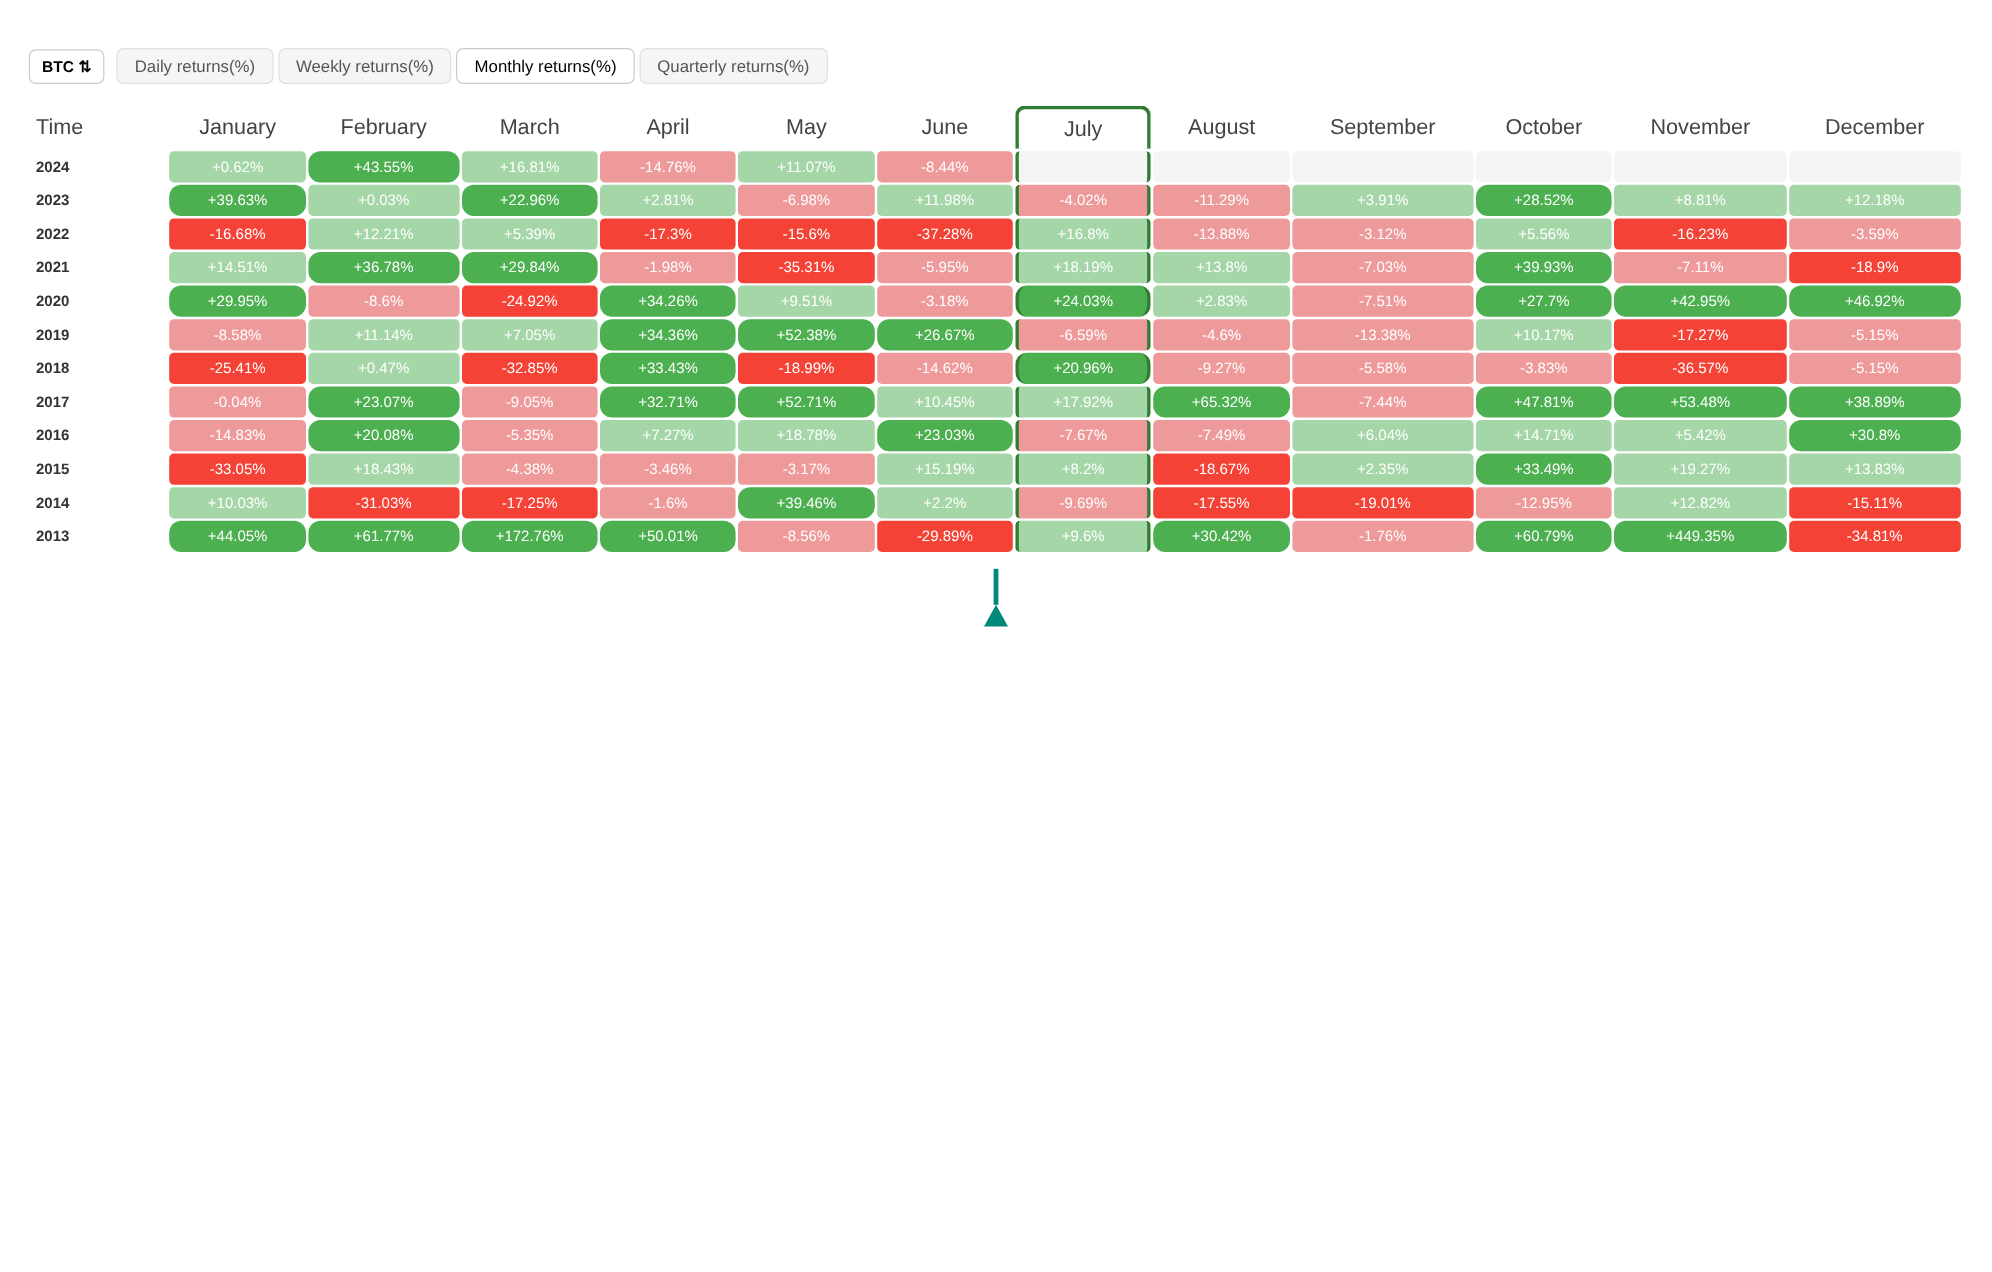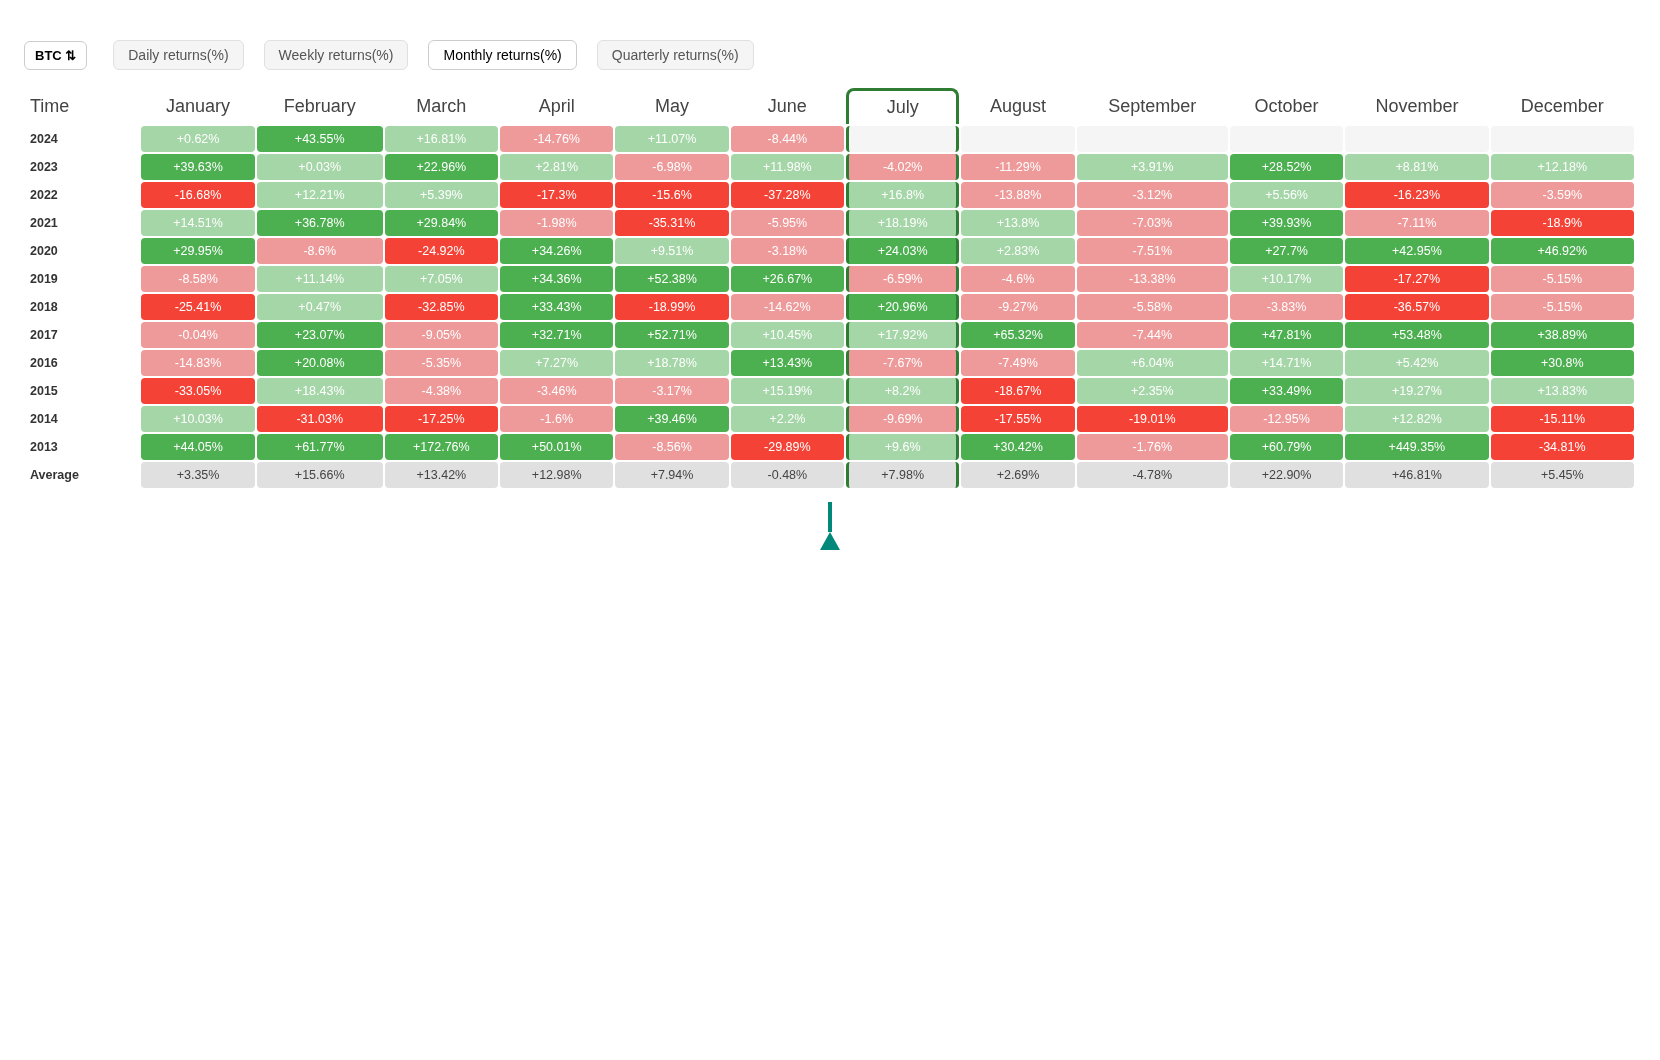"BTC ⇅" .tabs { gap: 20px -> 4px }
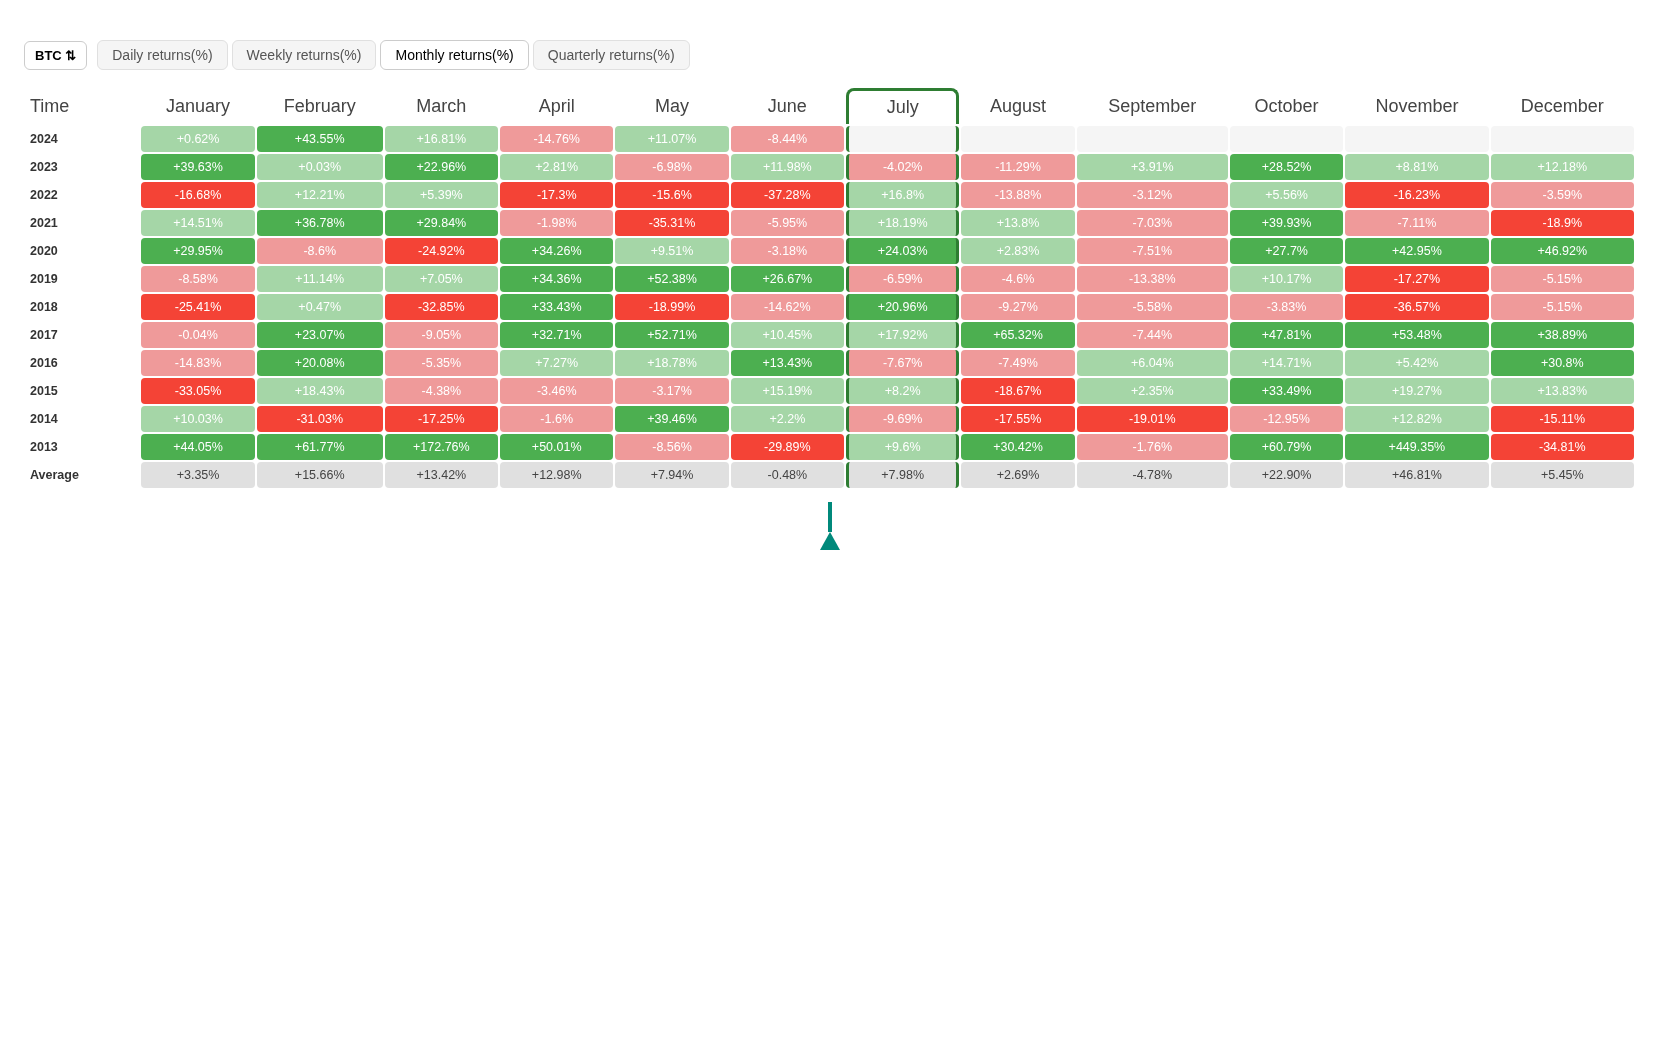"+43.55%" td.green { border-radius: none -> 10px }
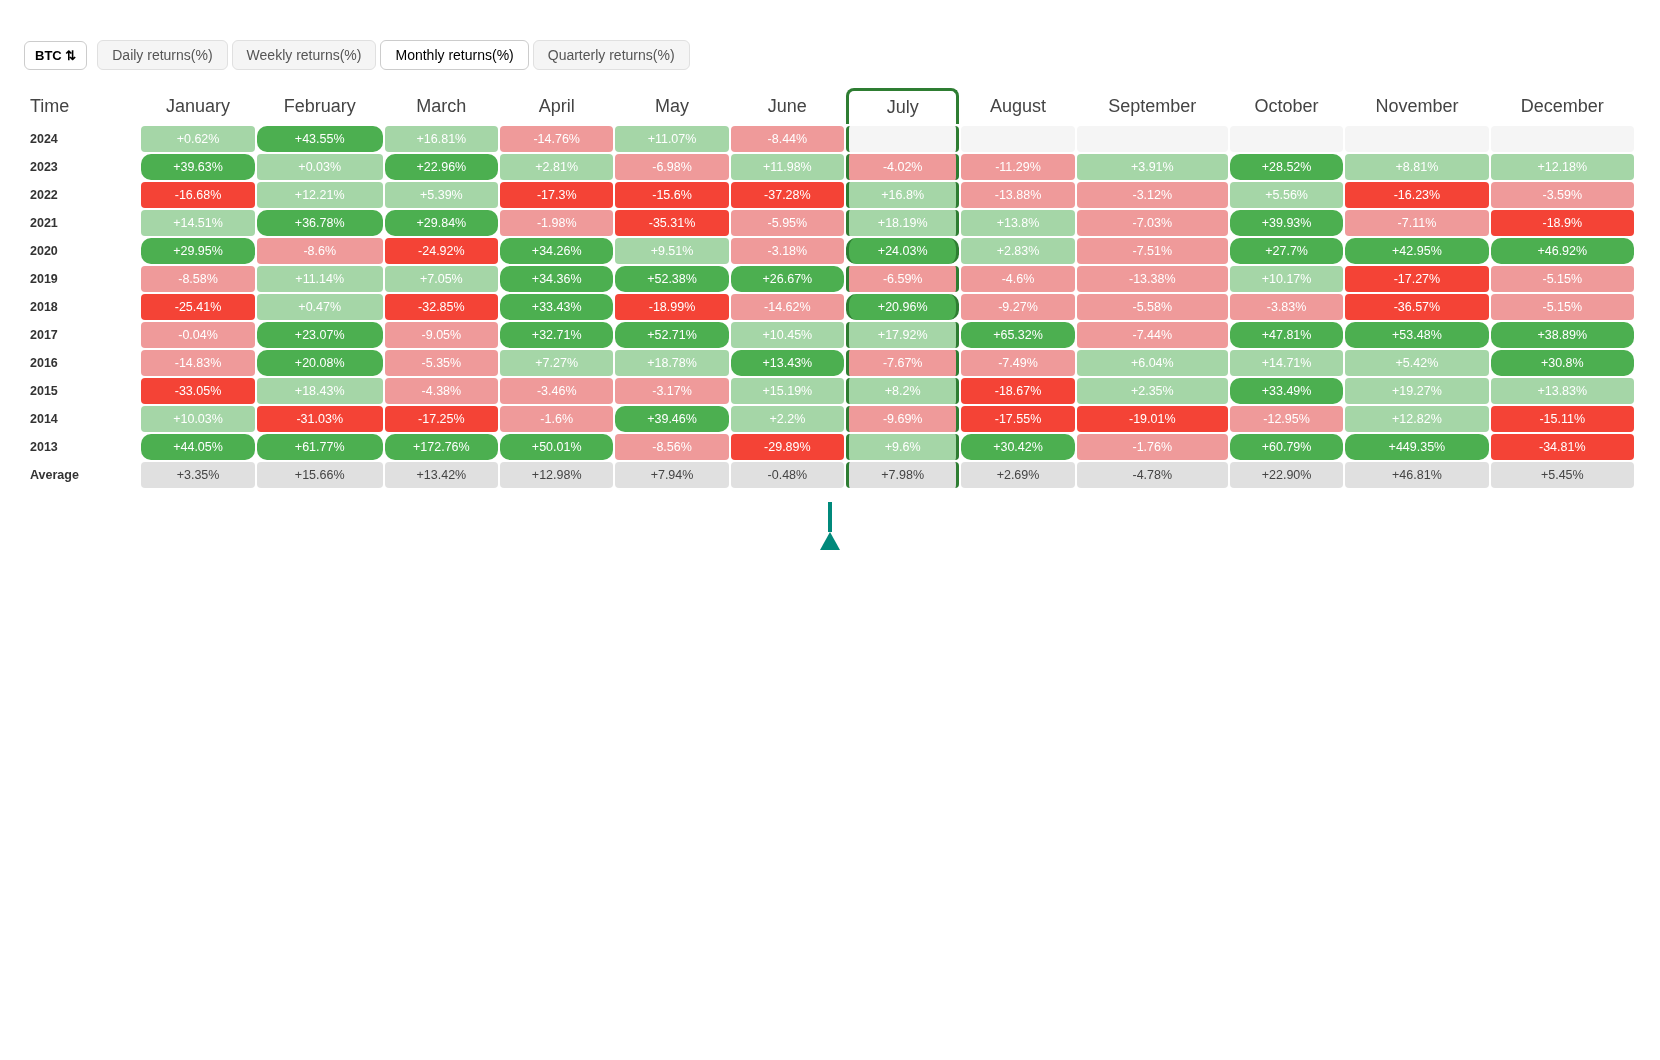"+13.43%" td.green { text: +13.43% -> +23.03% }
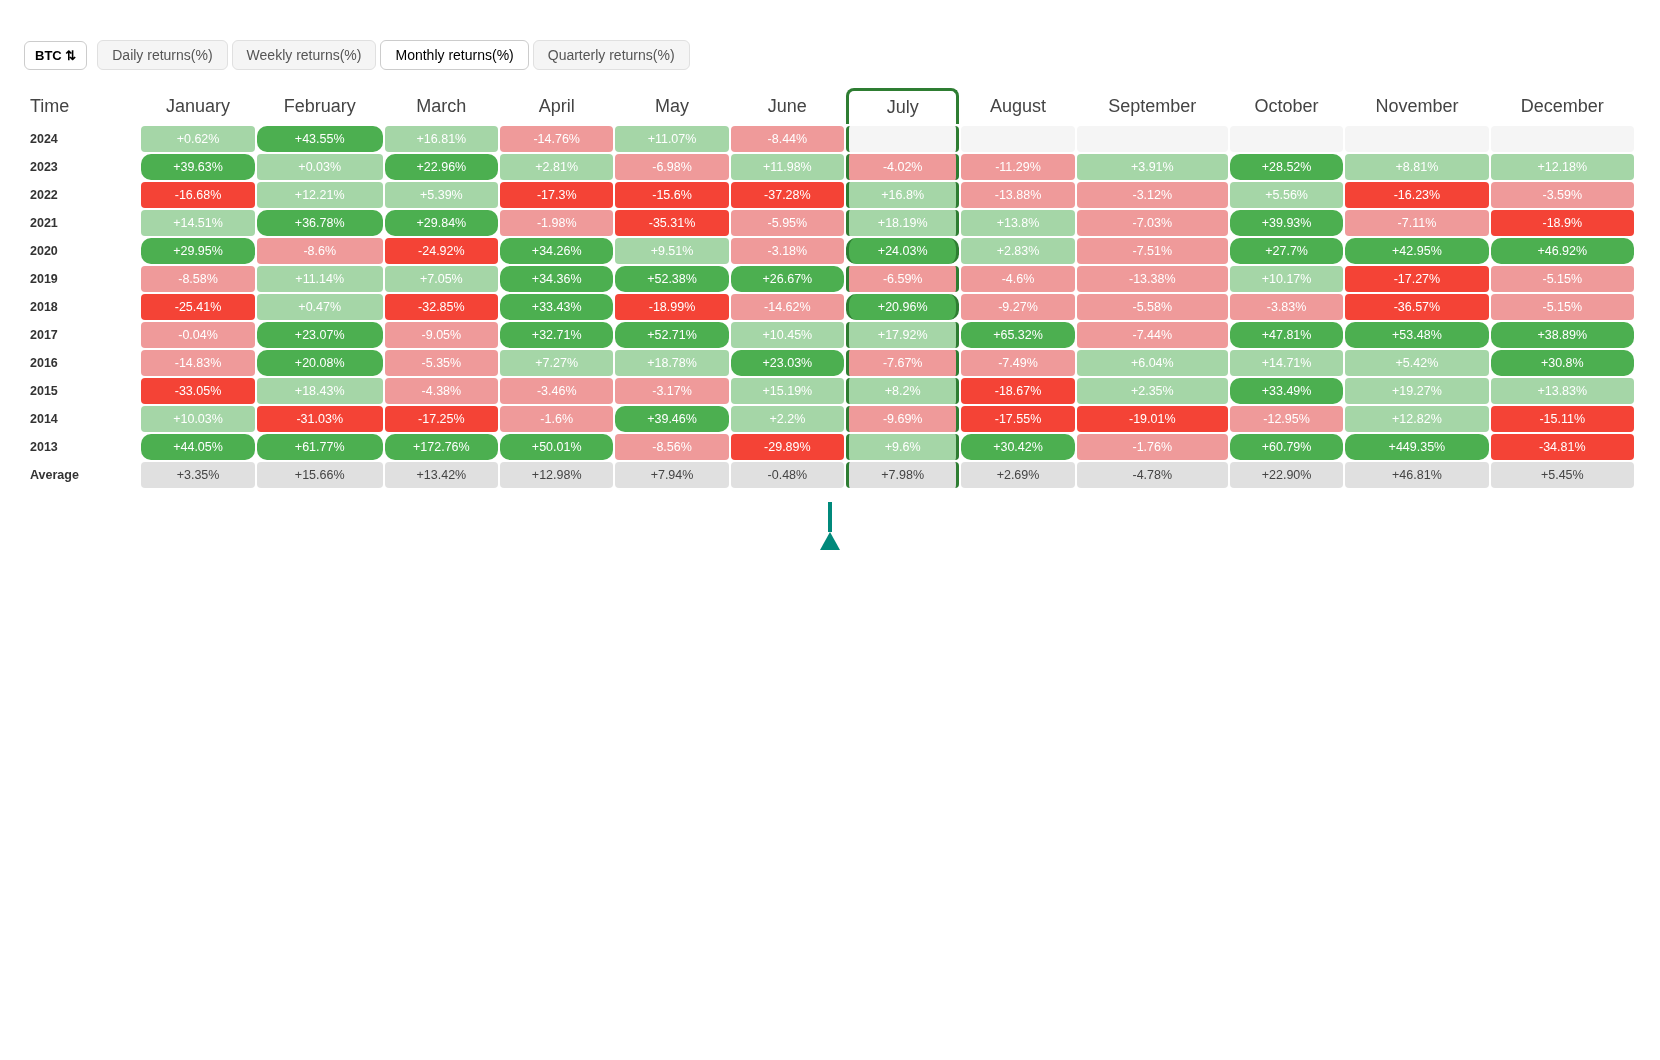"Average" tr { html: <tr> <td>Average</td> <td>+3.35%</td> <td>+15.66%</td> <td>+13.42%</td> <td>+12.98%</td> <td>+7.94%</td> <td>-0.48%</td> <td>+7.98%</td> <td>+2.69%</td> <td>-4.78%</td> <td>+22.90%</td> <td>+46.81%</td> <td>+5.45%</td> </tr> -> none }
